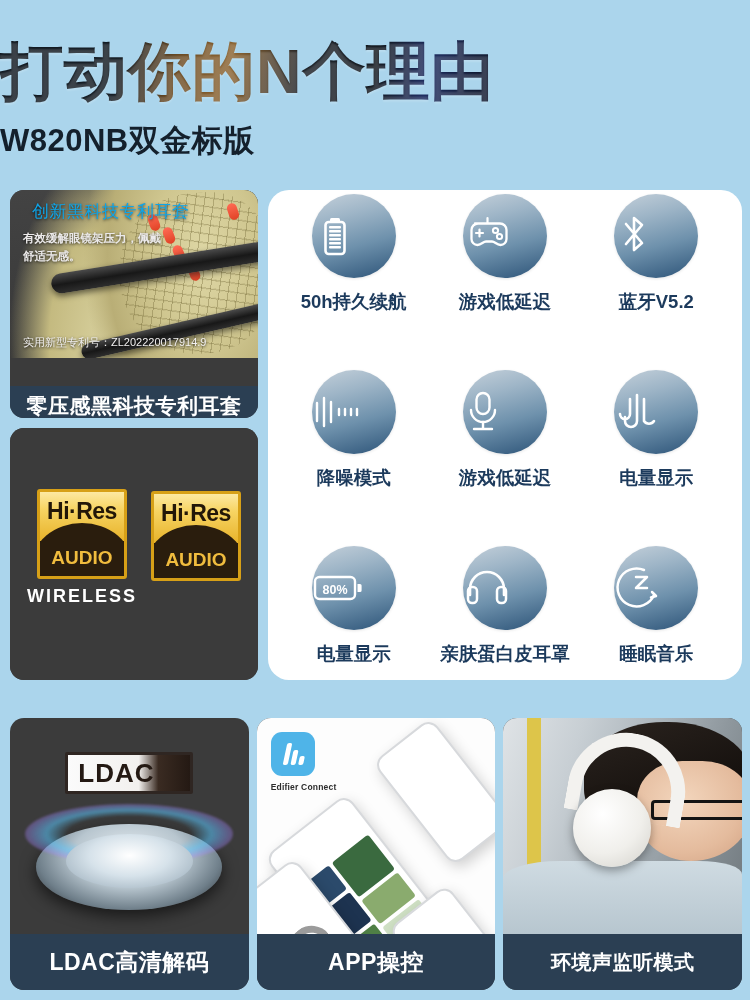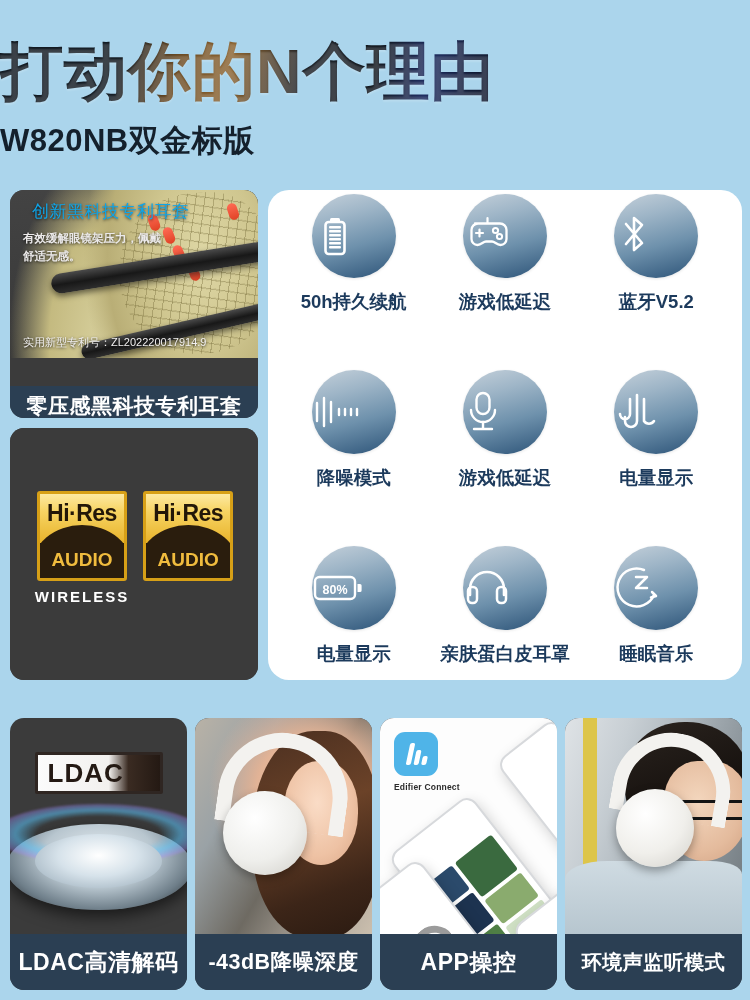"WIRELESS" .wireless-txt { font-size: 15px -> 18px }
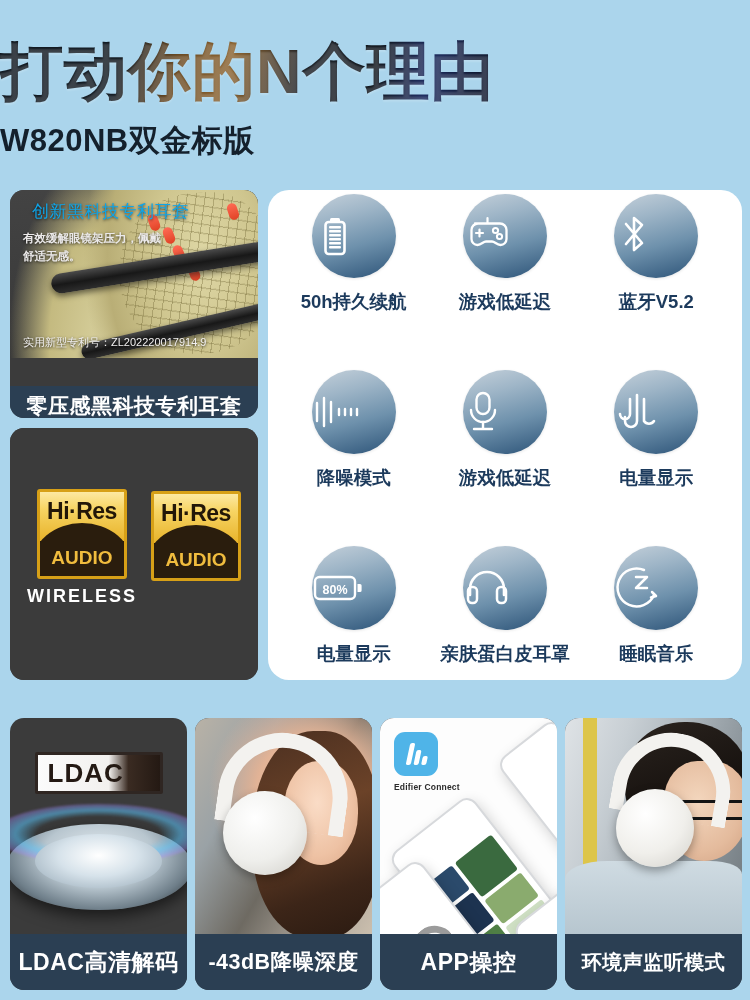"-43dB降噪深度" div.bcard { html: <div> <div> <div> <div></div> <div></div> <div></div> <div></div> </div> </div> <div>-43dB降噪深度</div> </div> -> none }
